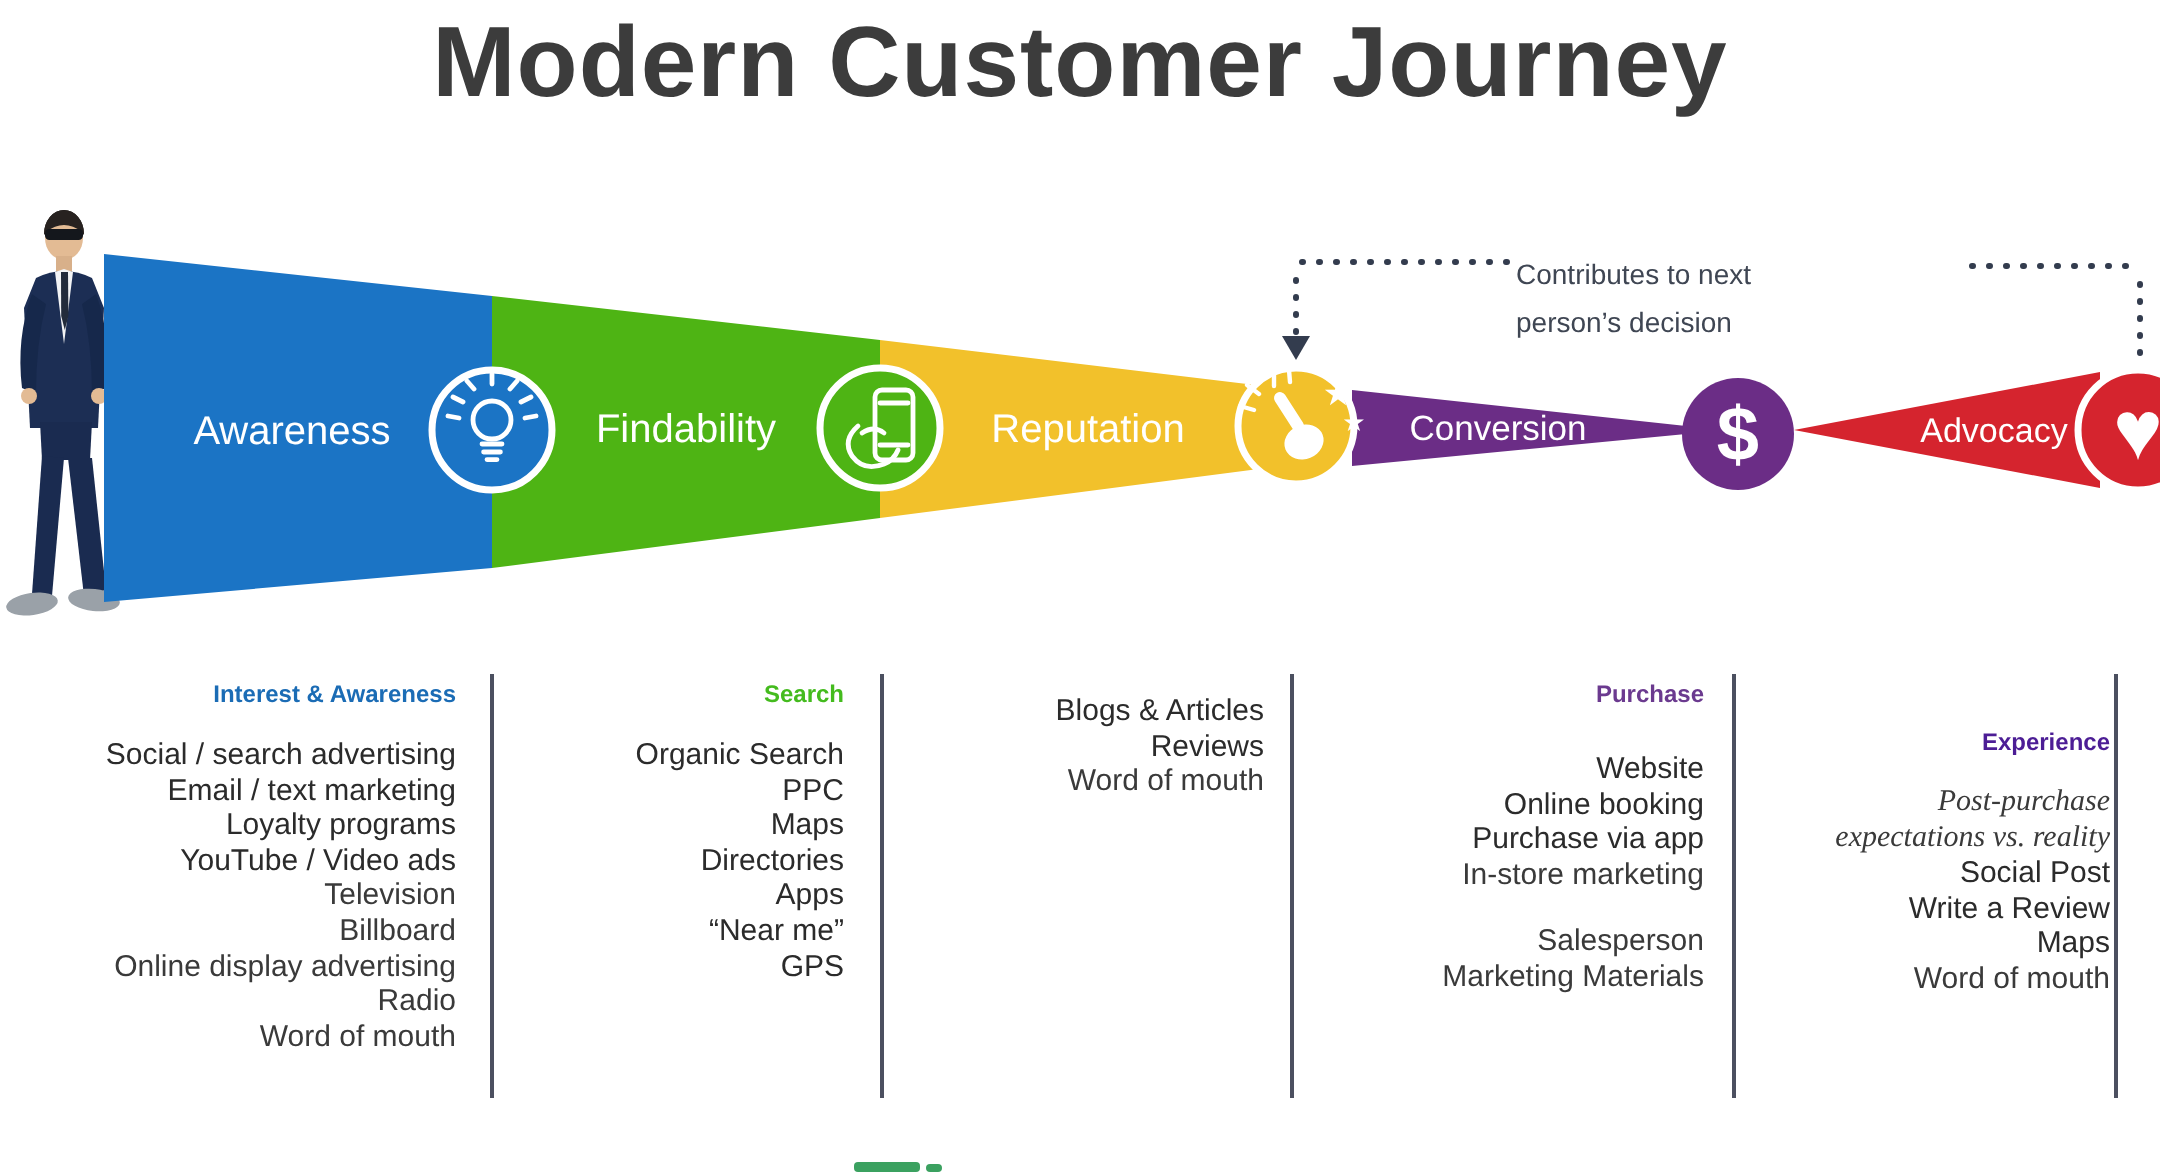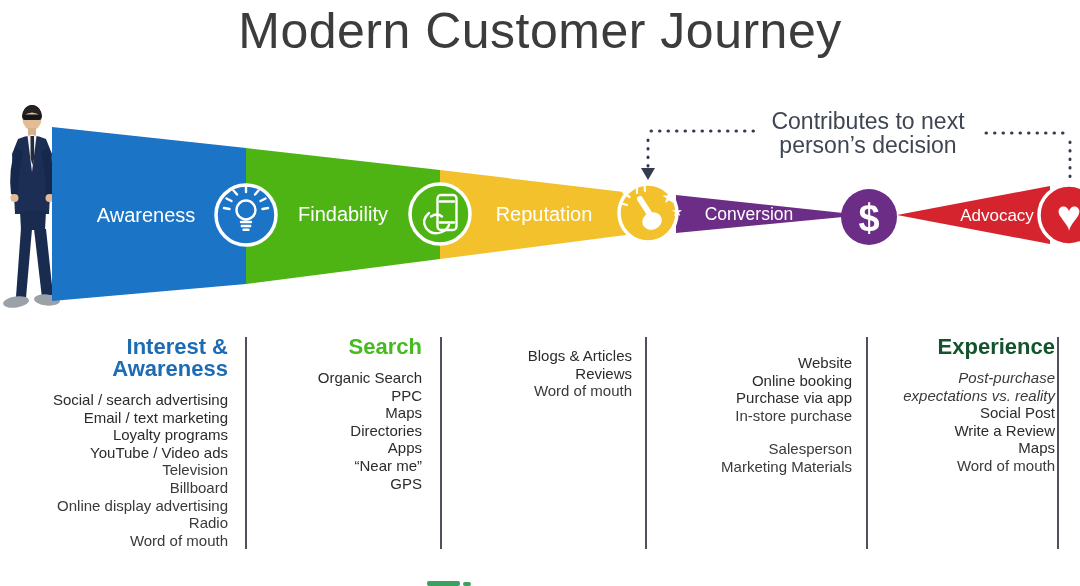"Modern Customer Journey" .page-title { font-weight: normal -> bold }
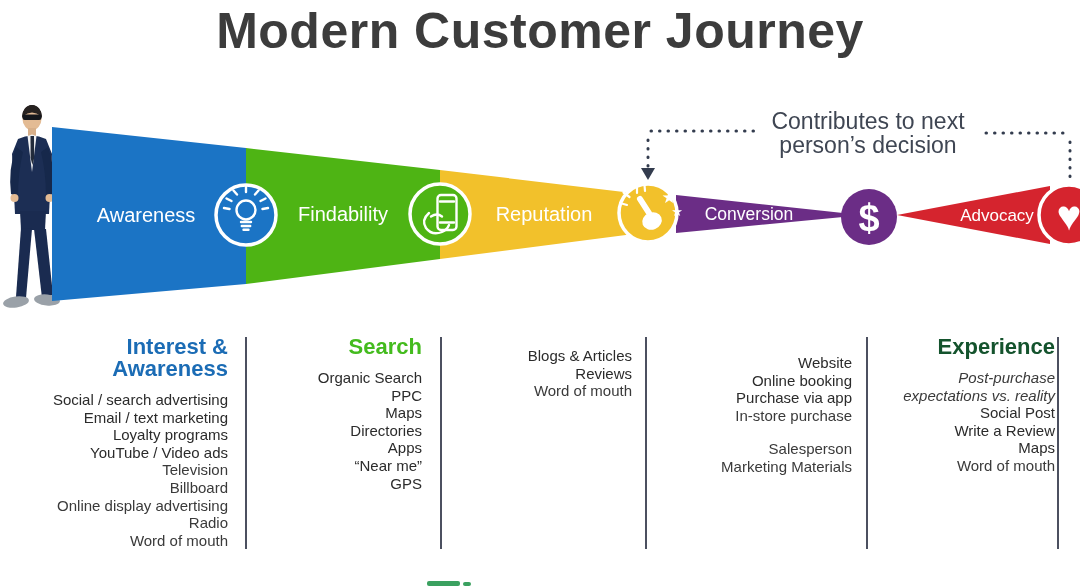"Contributes to next" .annotation { font-size: 23px -> 14px; text-align: center -> none; top: 110px -> 126px }
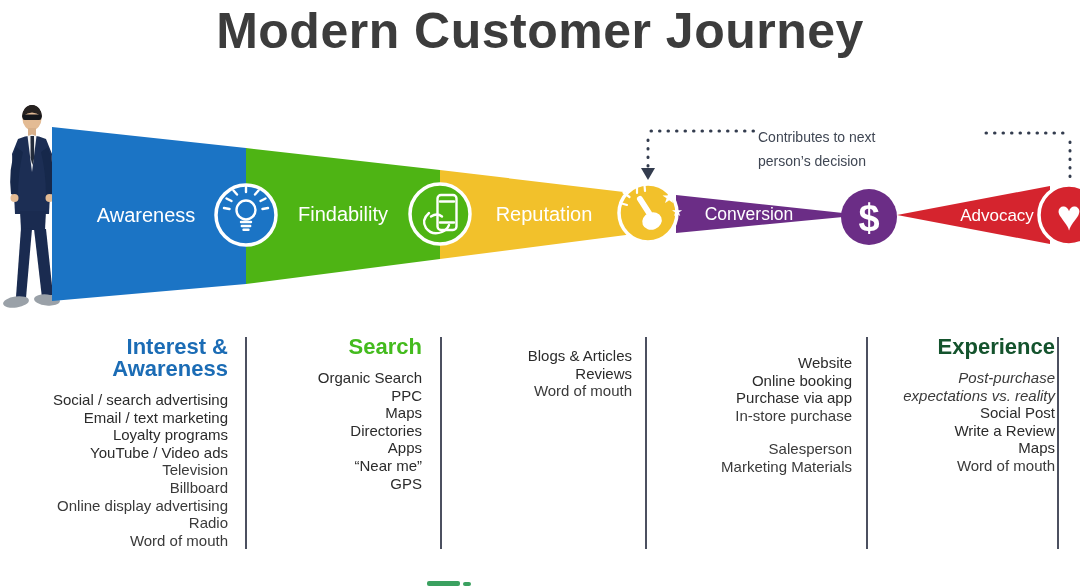"Interest & Awareness" .col-heading { font-size: 22px -> 12px }
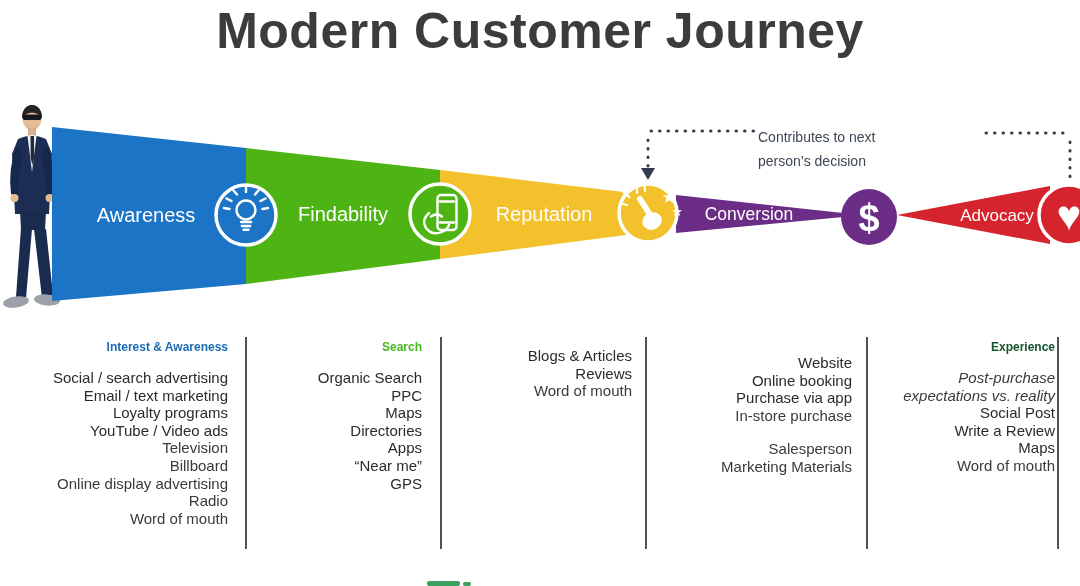"Purchase" div.col-heading { html: none -> <div>Purchase</div> }
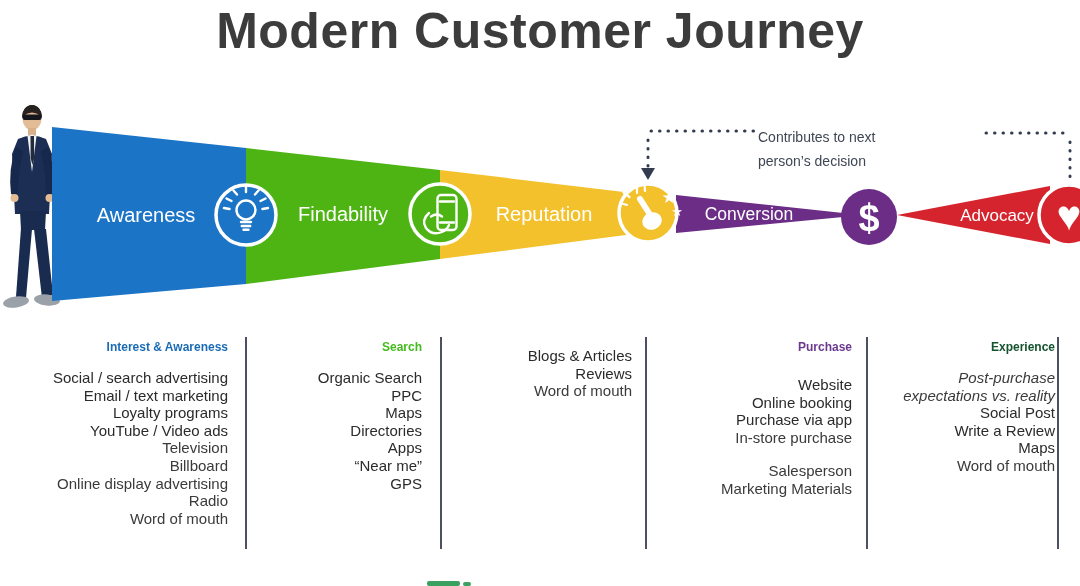"Experience" div.col-heading { color: #14532d -> #4c1d95; margin-top: none -> 24px }
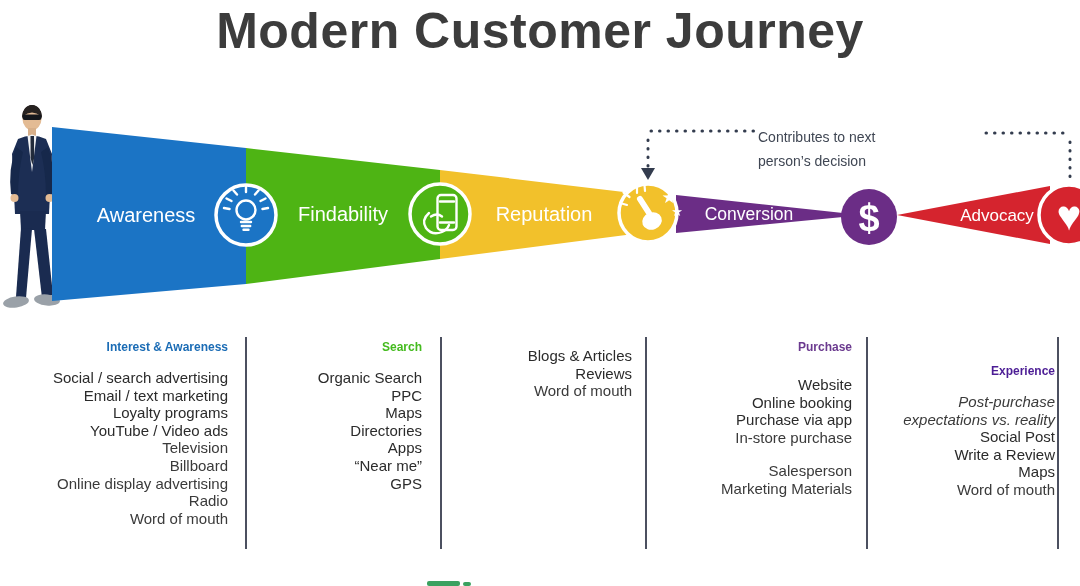"Post-purchase" .item.italic { font-family: none -> Liberation Serif, serif }
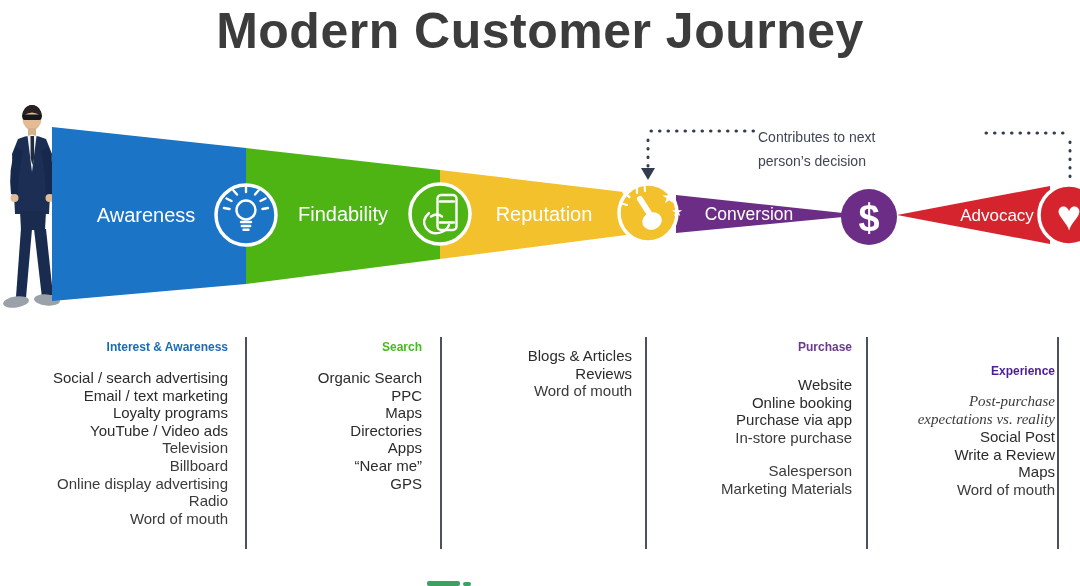"In-store purchase" div.item { text: purchase -> marketing }
